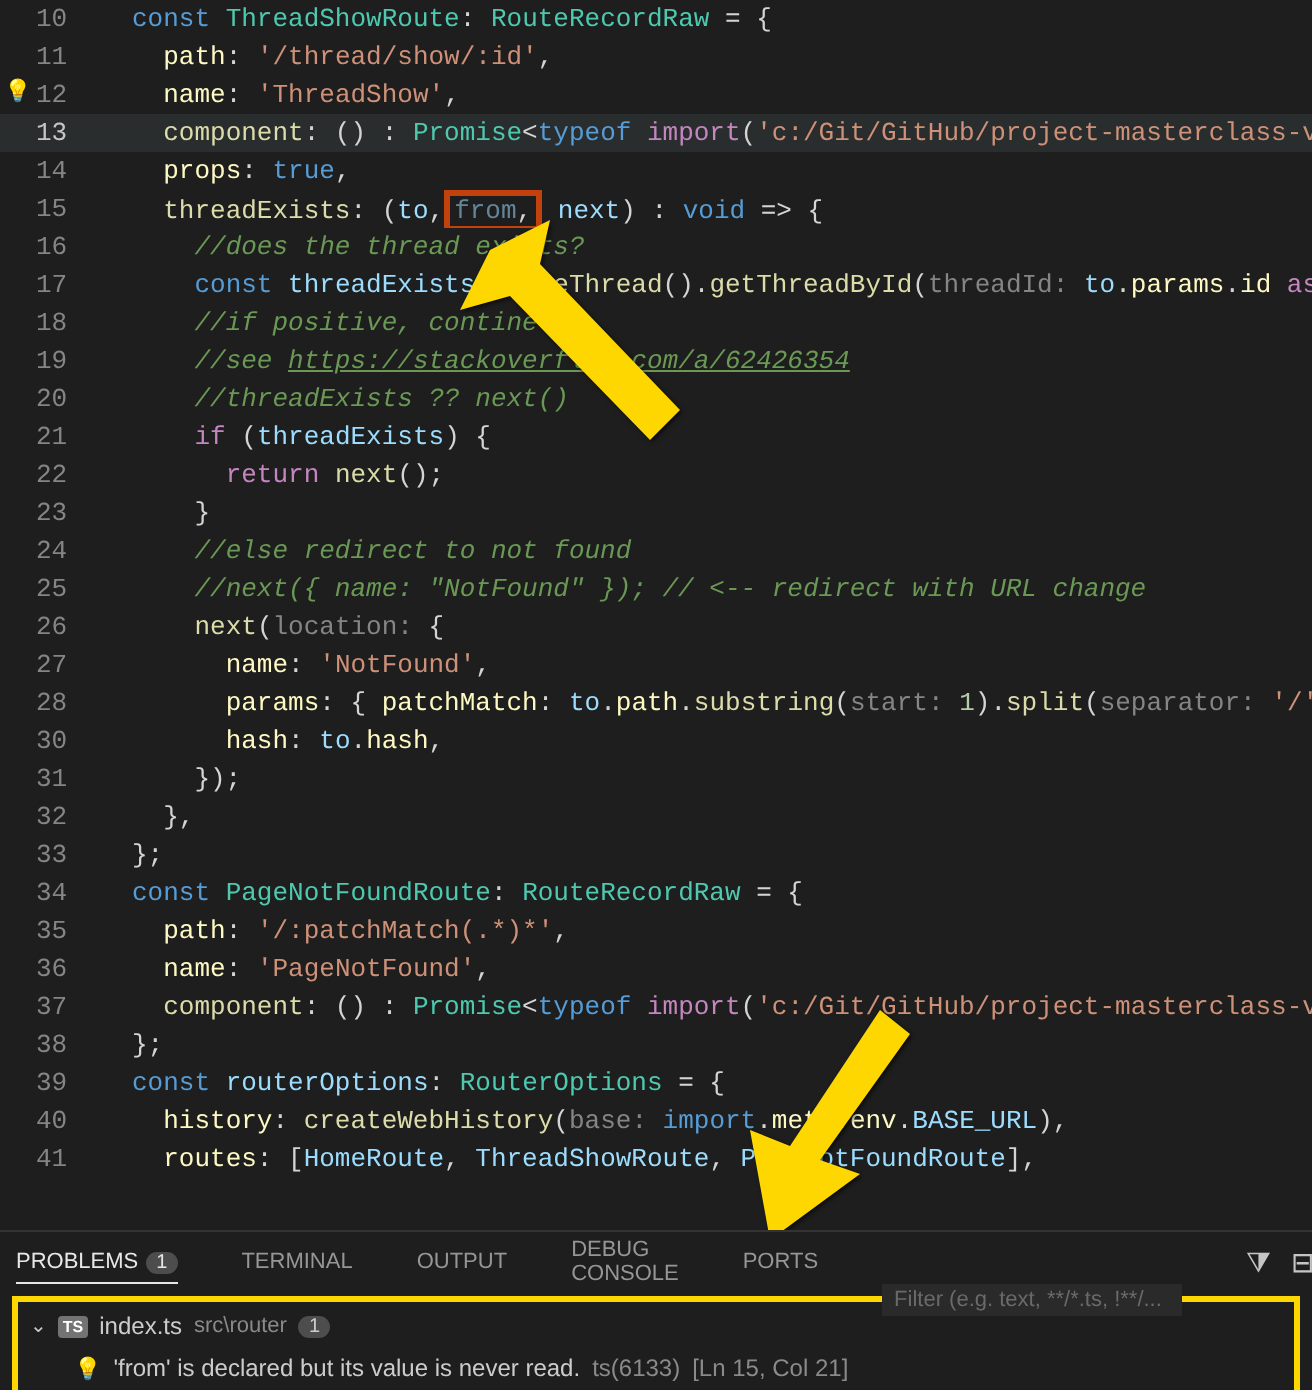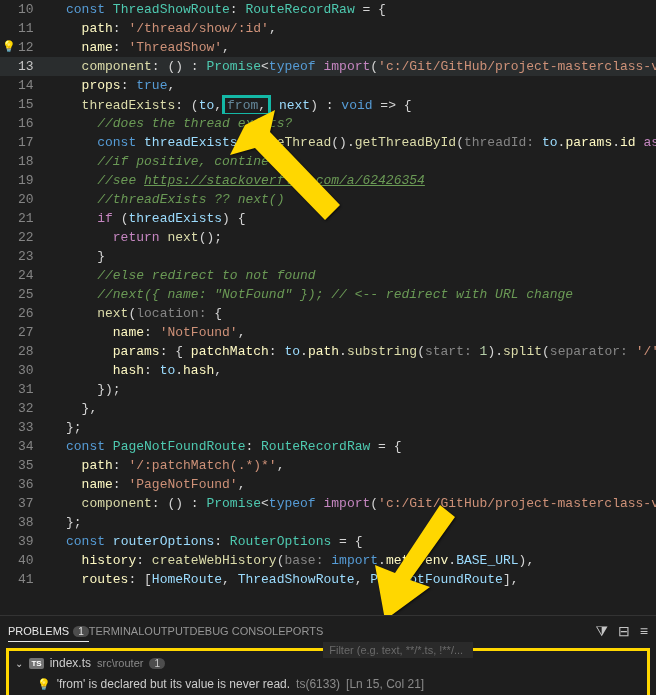"from," .highlight-box { border: 3px solid #14b8a6 -> 3px solid #c2410c }
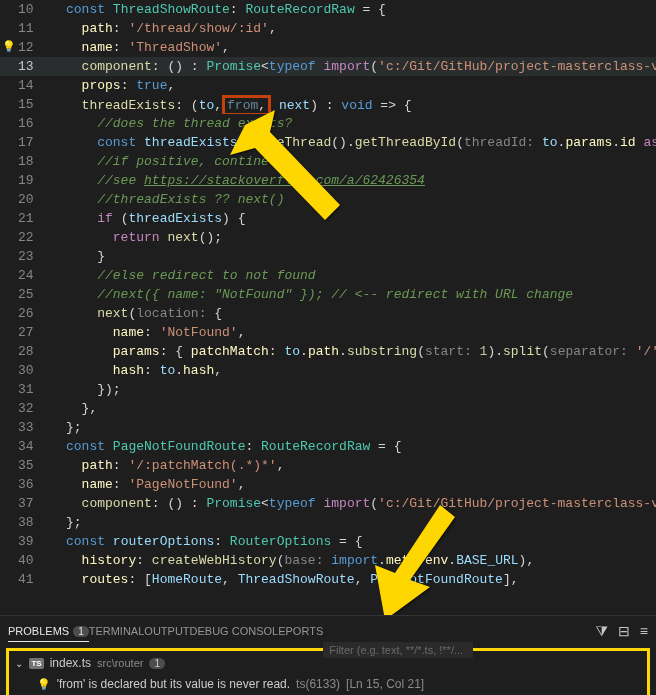"PROBLEMS 1" .tabs { gap: 0 -> 32px }
